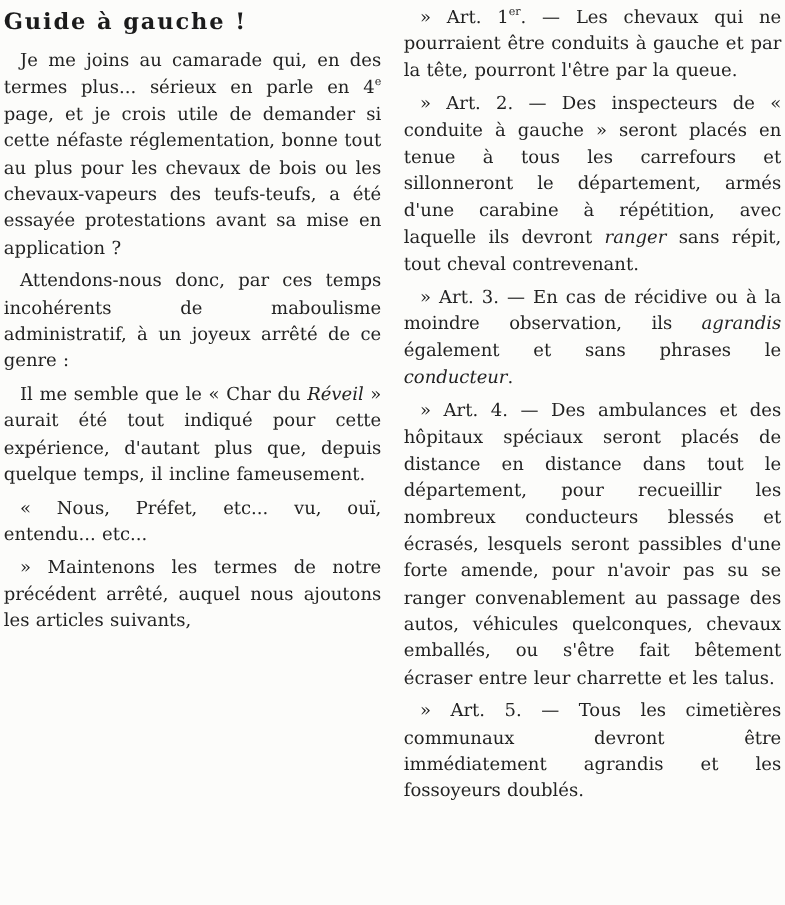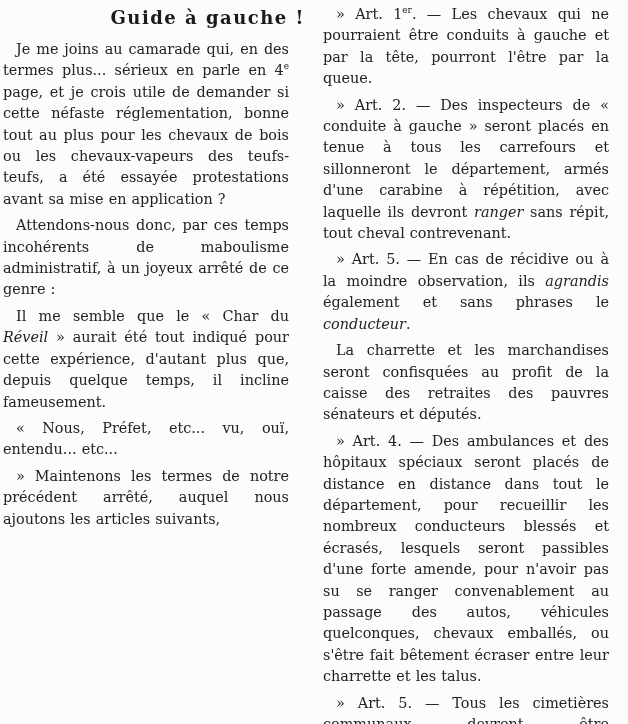"Guide à gauche !" .title { text-align: right -> left }
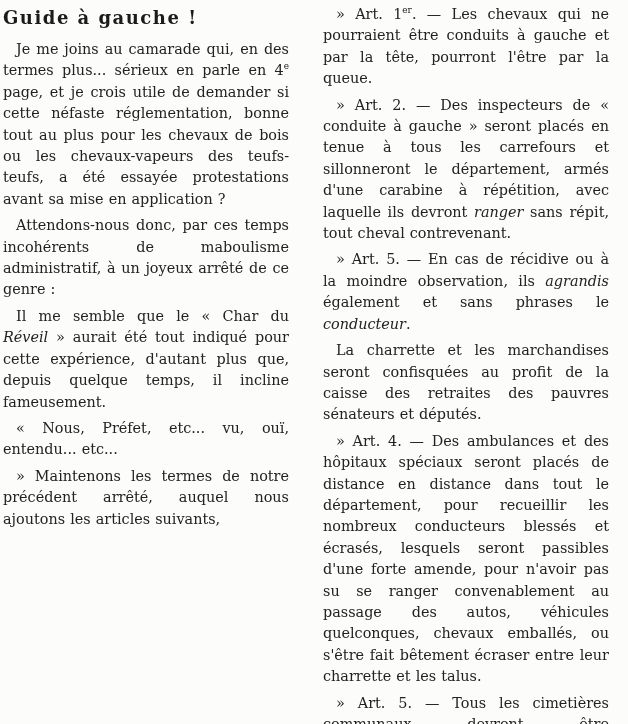"» Art. 1er. — Les" .paras p { margin: 0 16px 5px 0 -> 0 0 5px 0 }
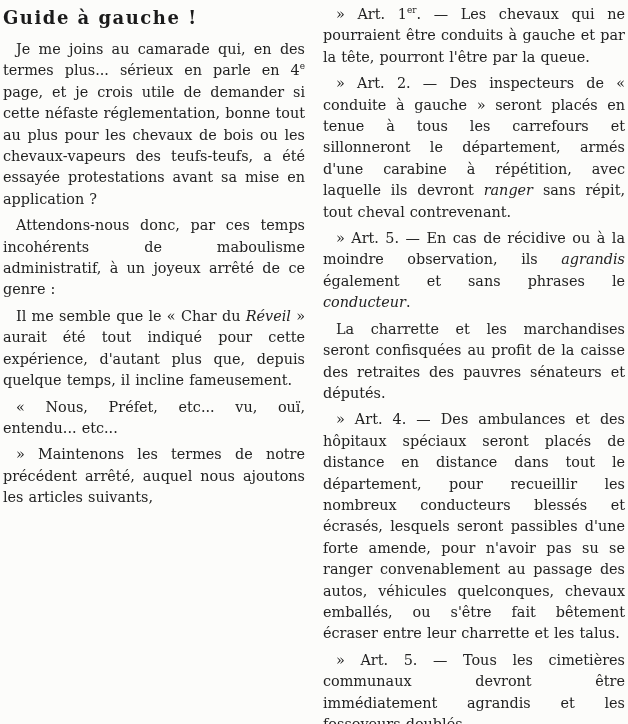"» Art. 5. — En" span { text: 5 -> 3 }
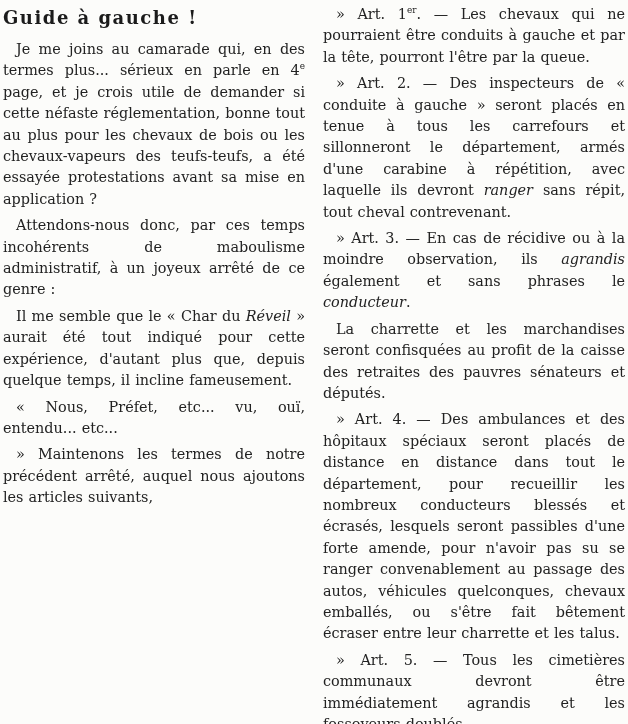"La charrette et les marchandises" p { html: <p><span>La charrette et les marchandises seront confisquées au profit de la caisse des retraites des pauvres sénateurs et députés.</span></p> -> none }
